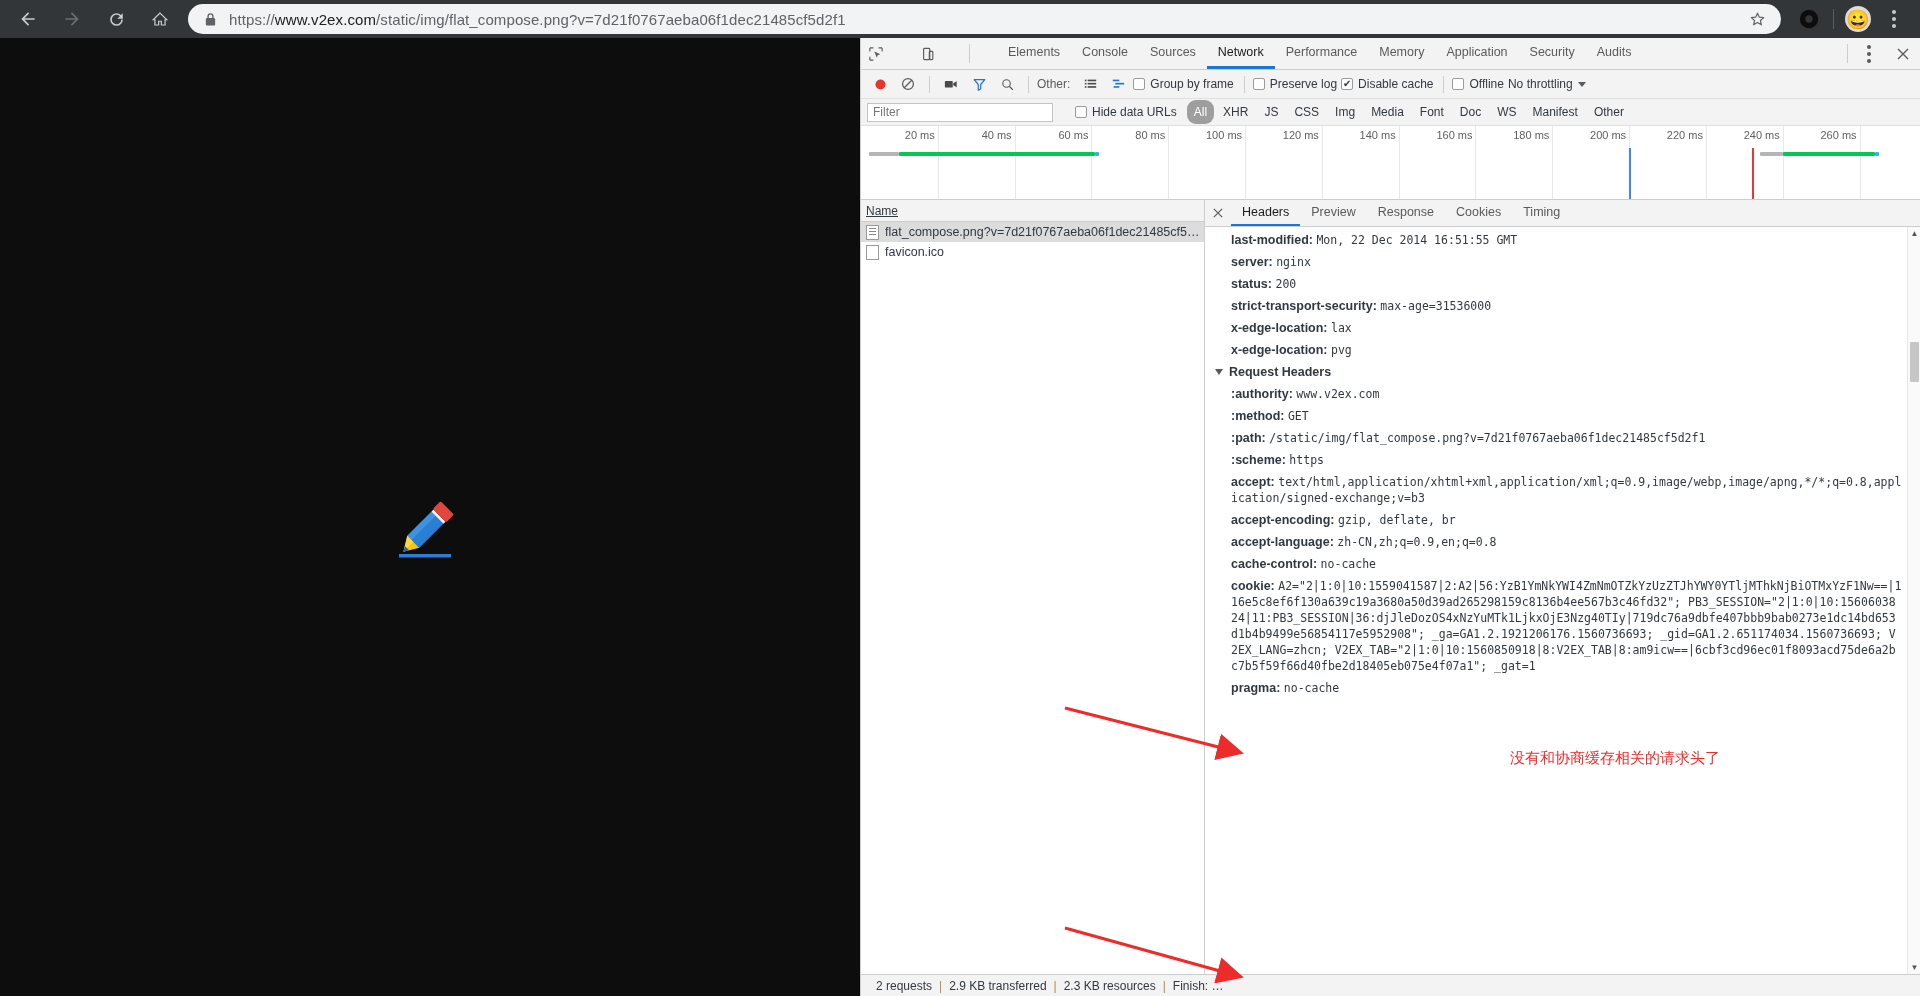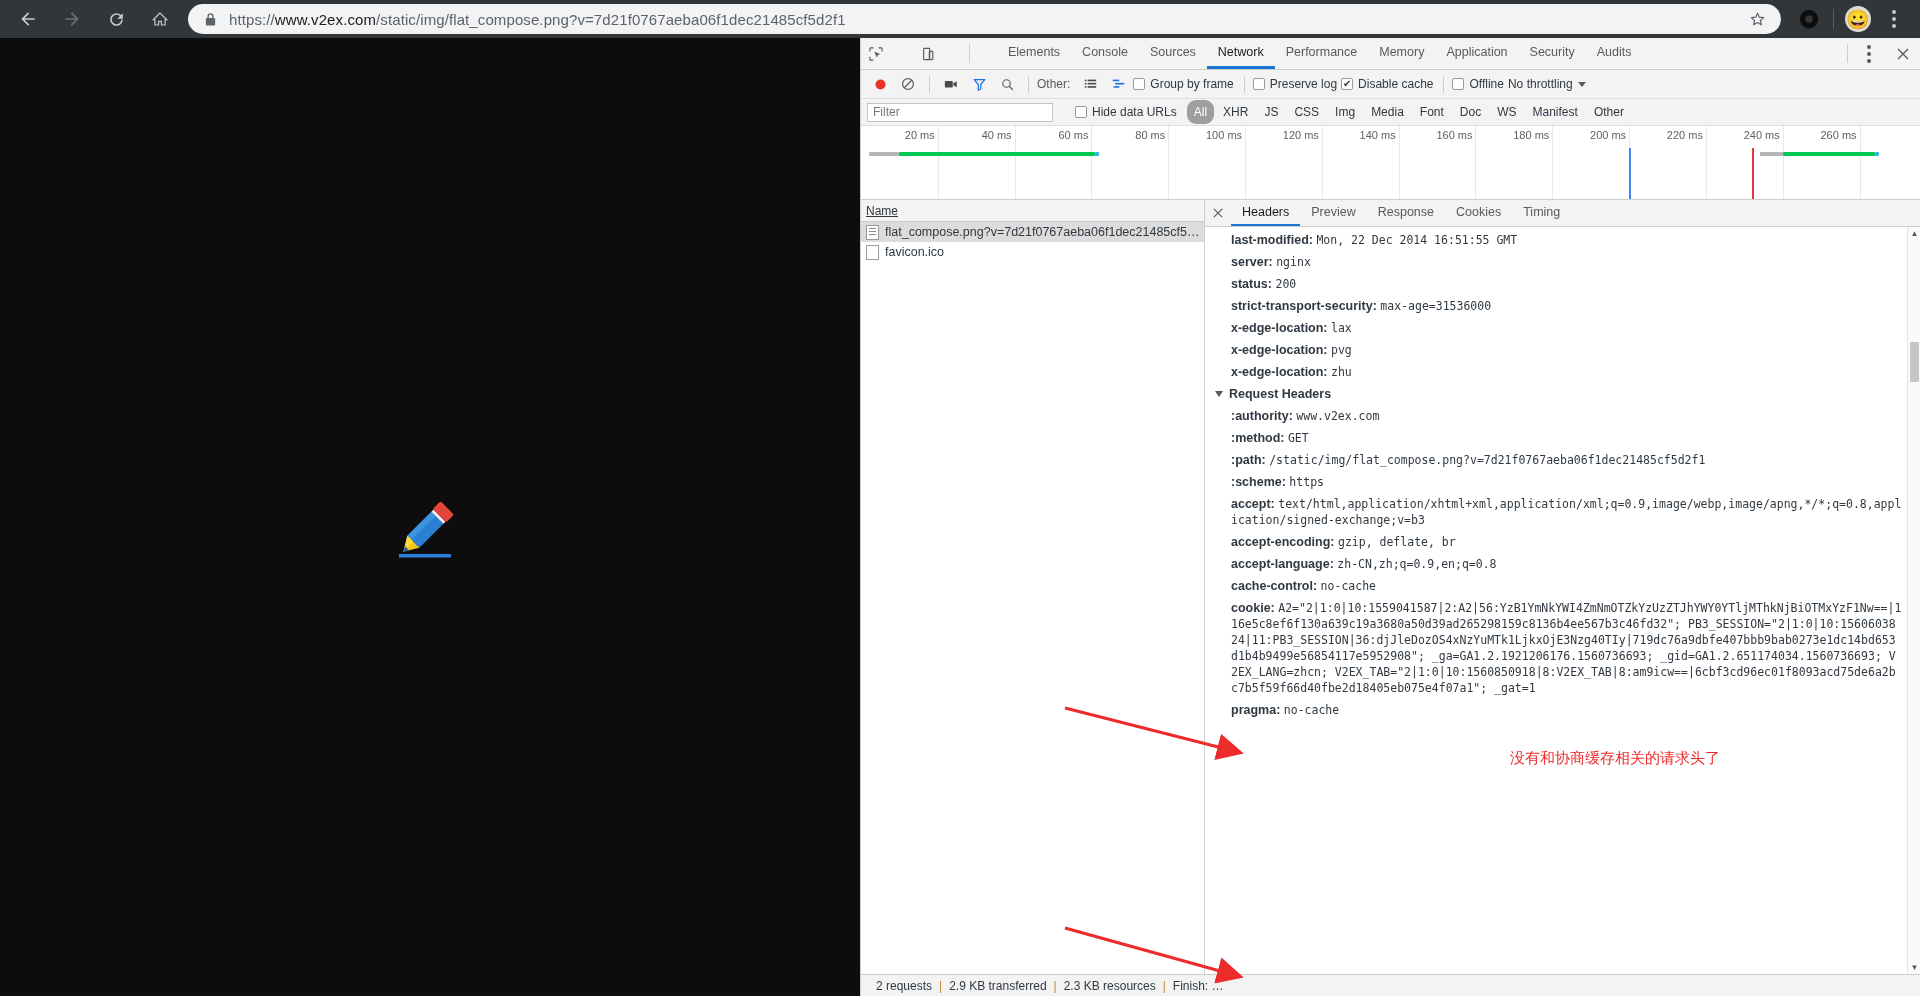"x-edge-location: zhu" div.hdr-line { html: <div><span>x-edge-location: </span><span>zhu</span></div> -> none }
